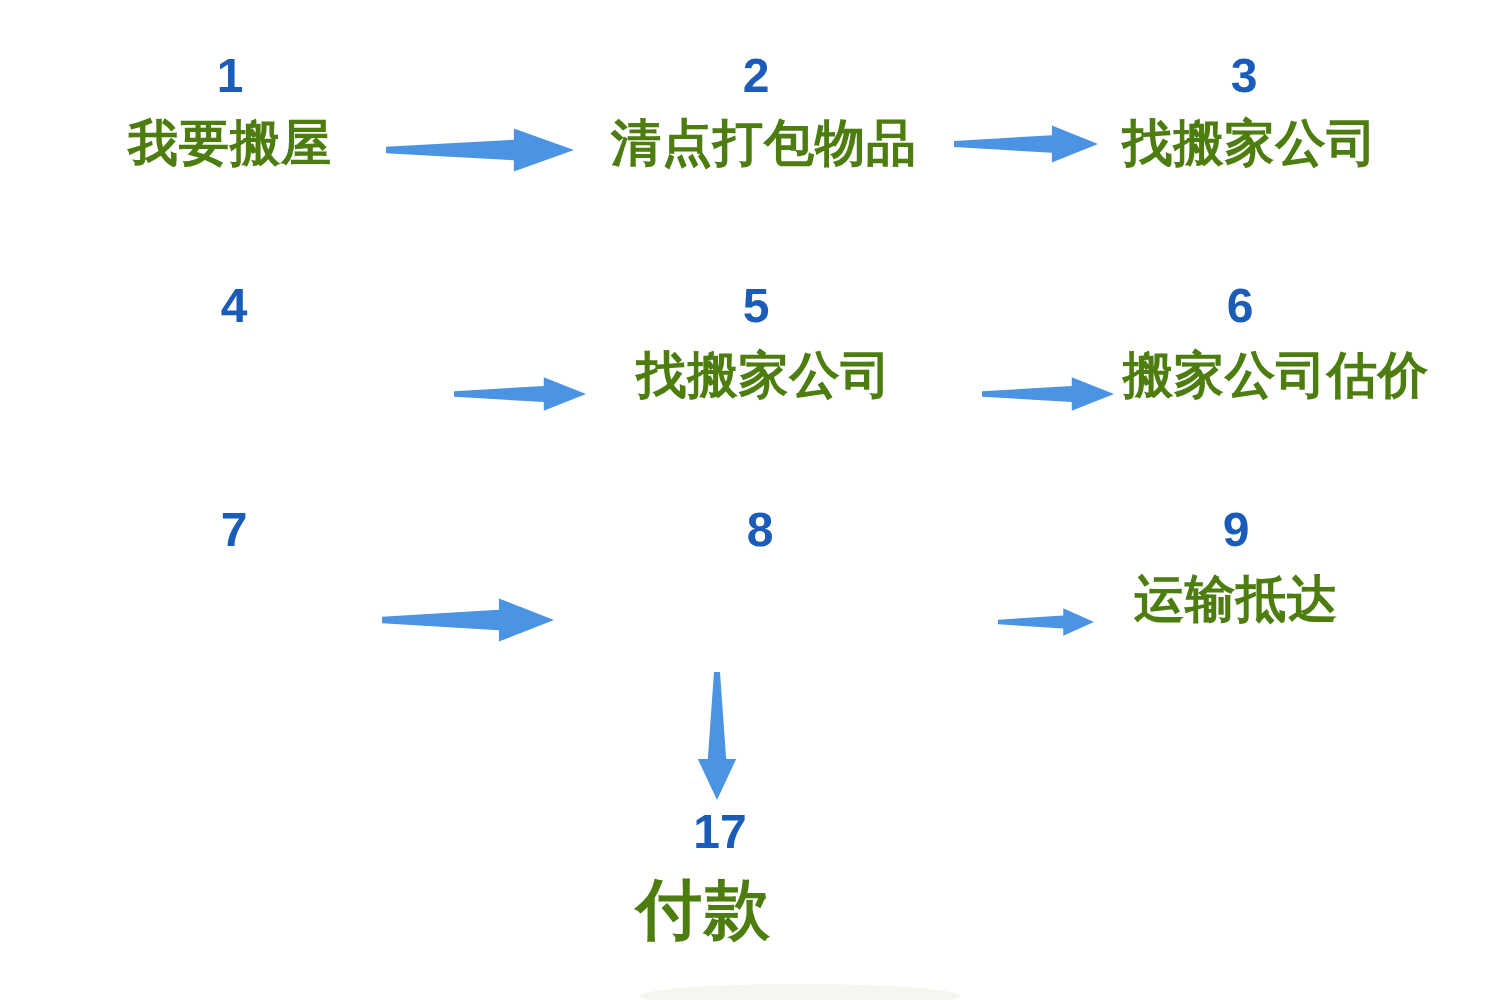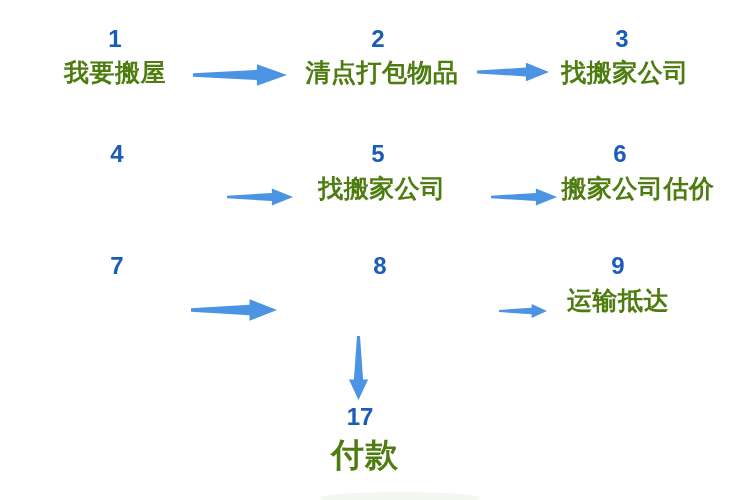"付款" div.step-label { left: 365px -> 352px }
